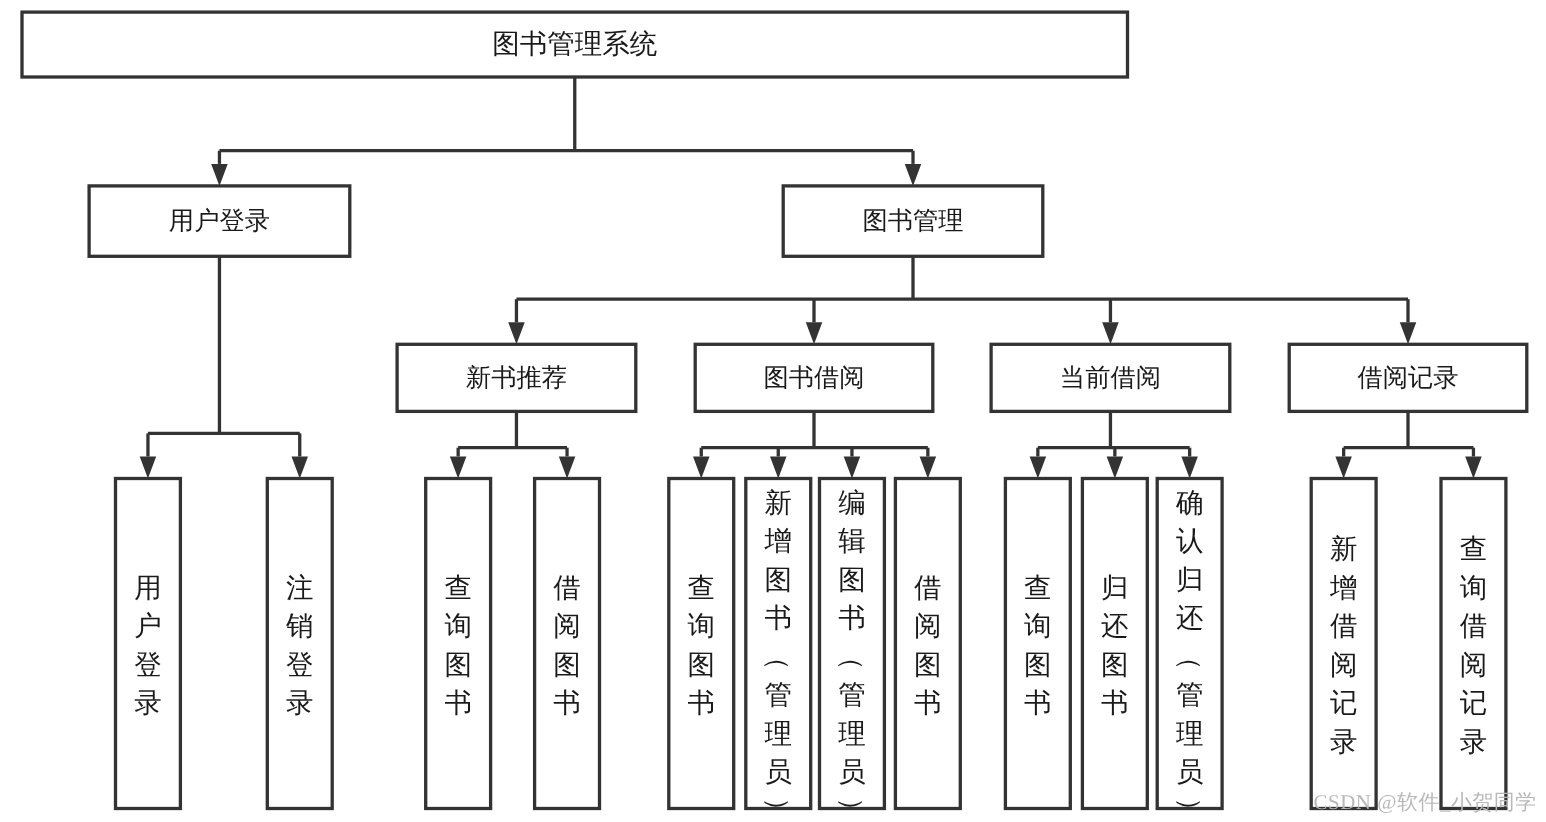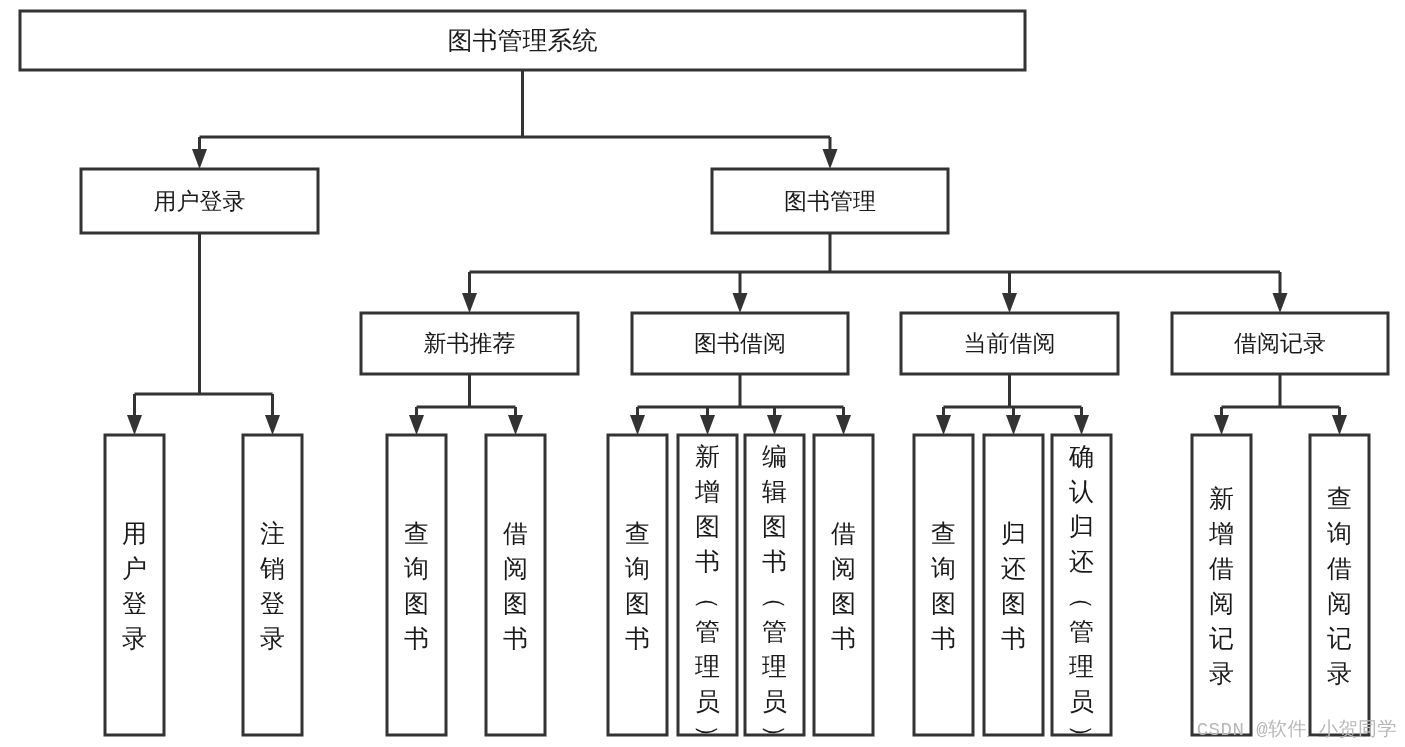"CSDN @软件_小贺同学" .watermark { font-family: Liberation Mono, monospace -> Liberation Serif, serif }
